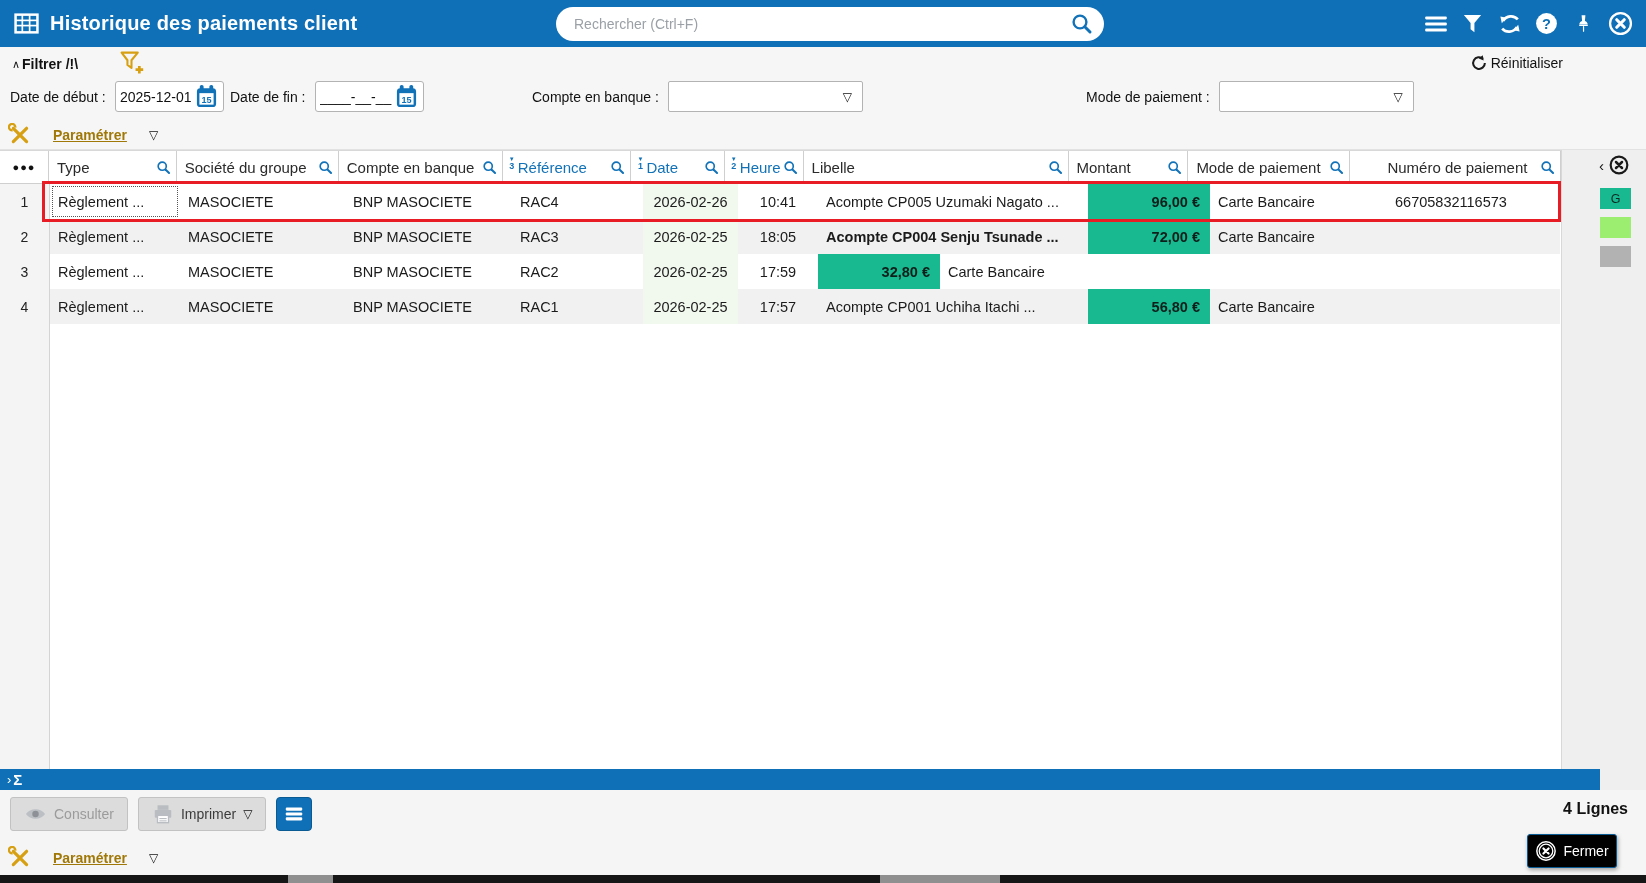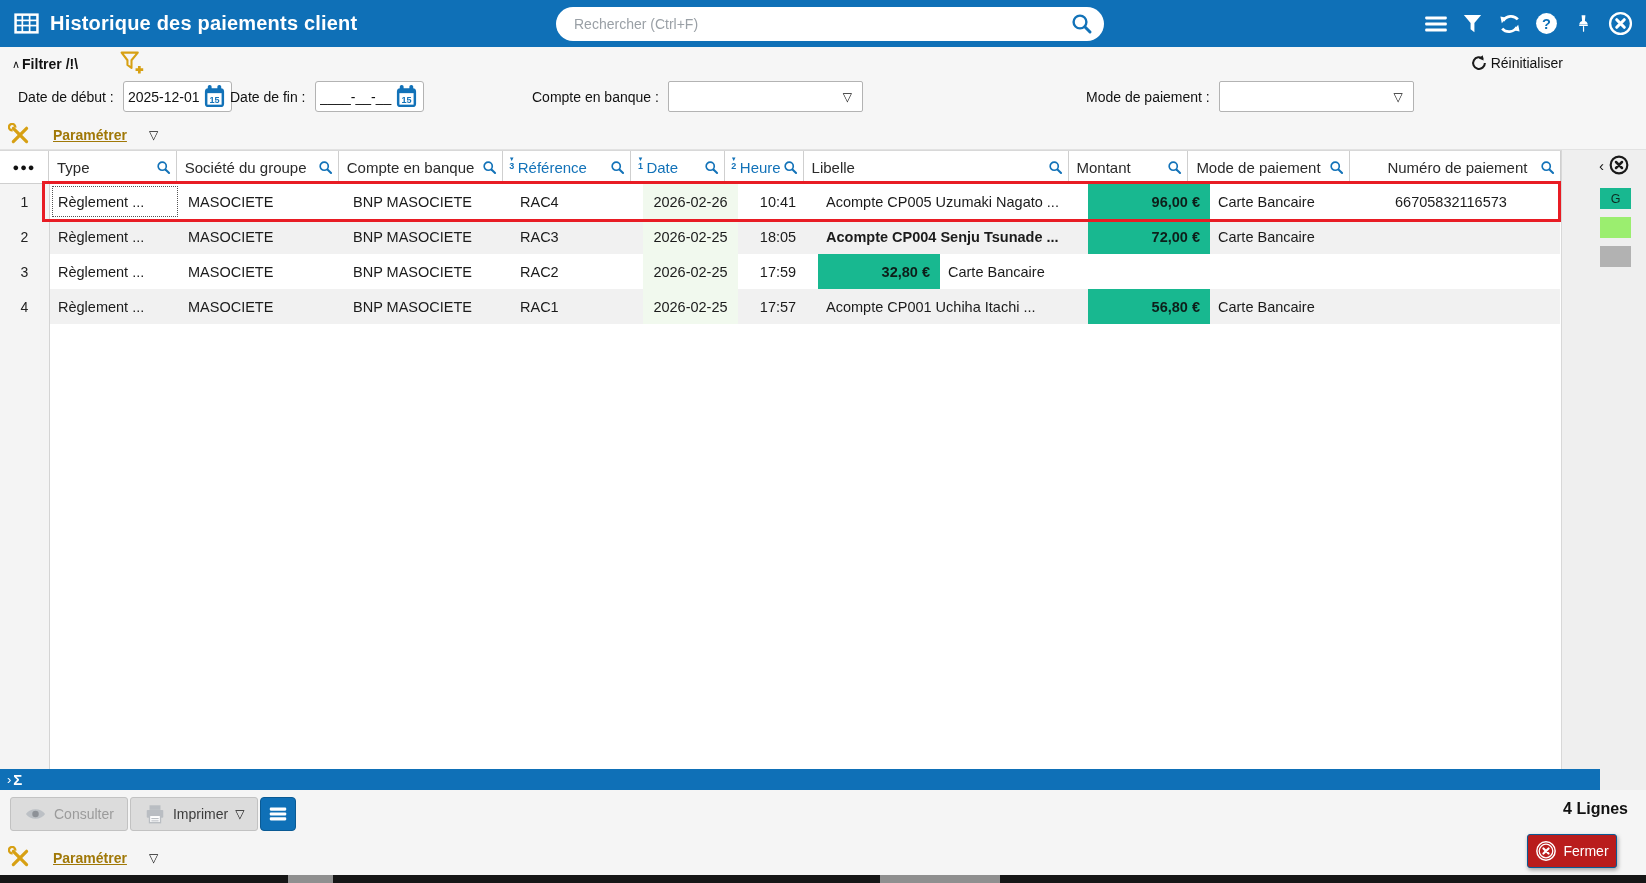"Date de début :" .g-datestart { left: 18px -> 10px }
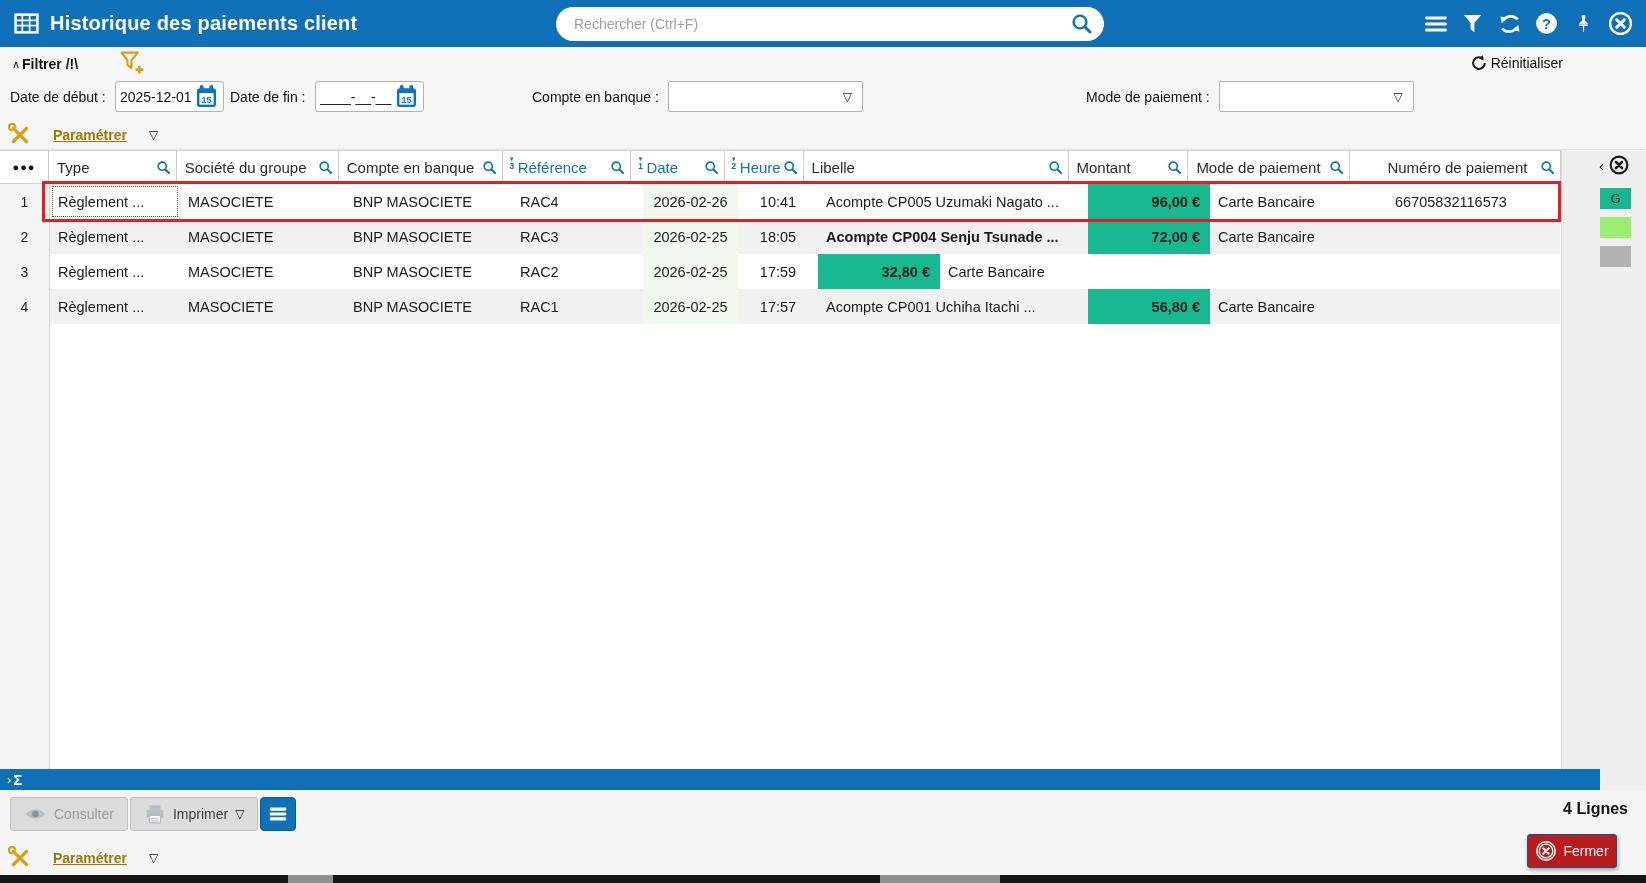"Consulter" .btnrow { gap: 2px -> 10px }
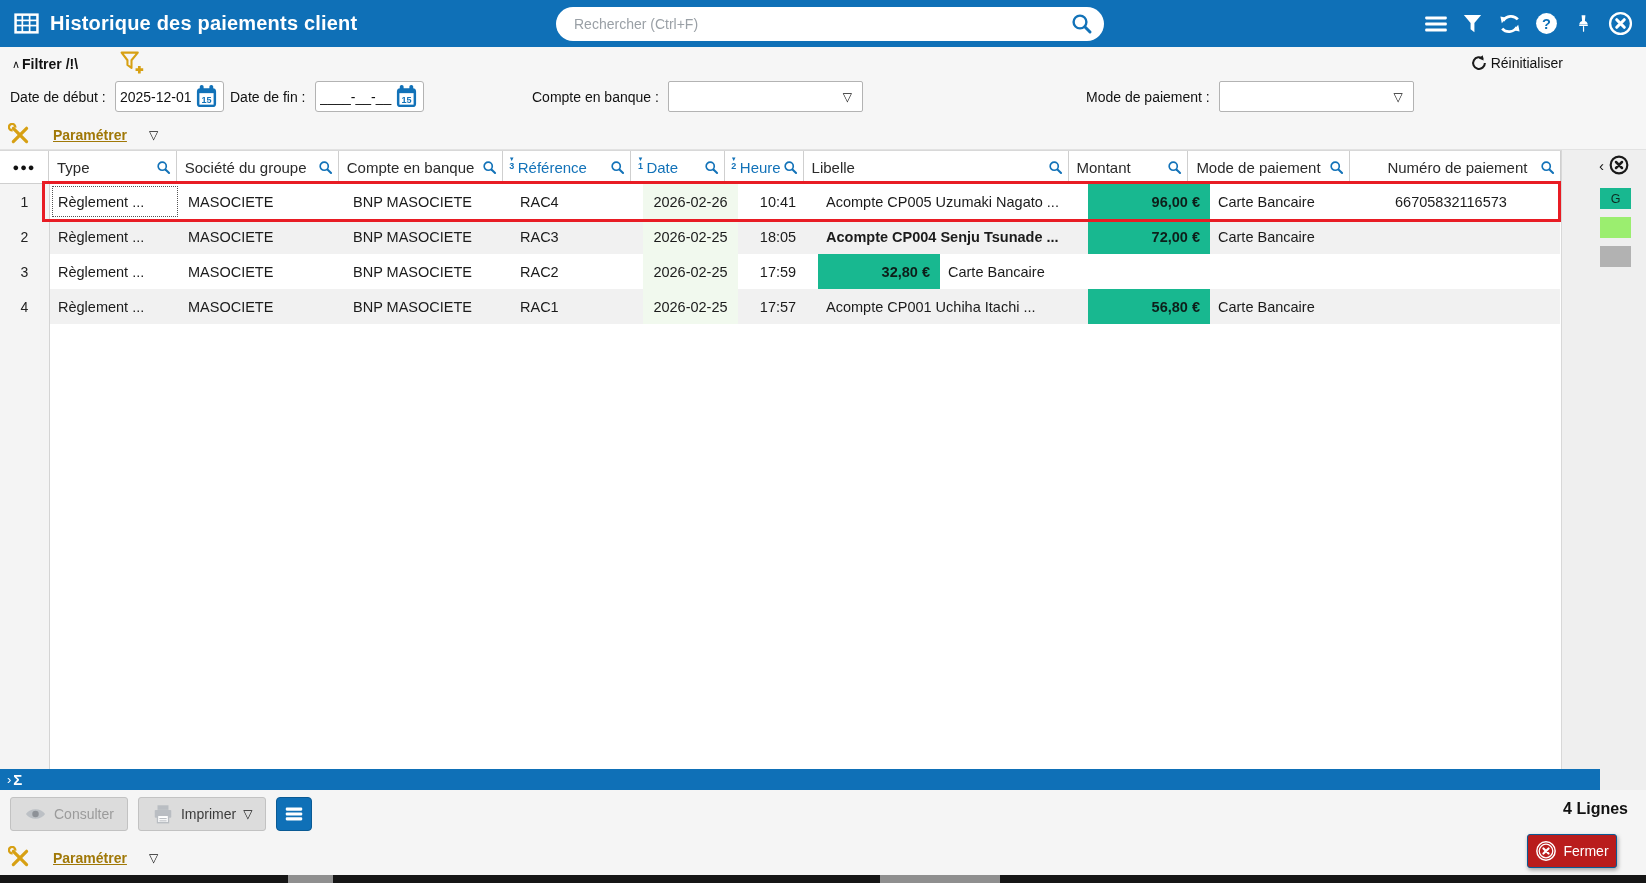"Fermer" .fermer { background: #b91c1c -> #000000 }
